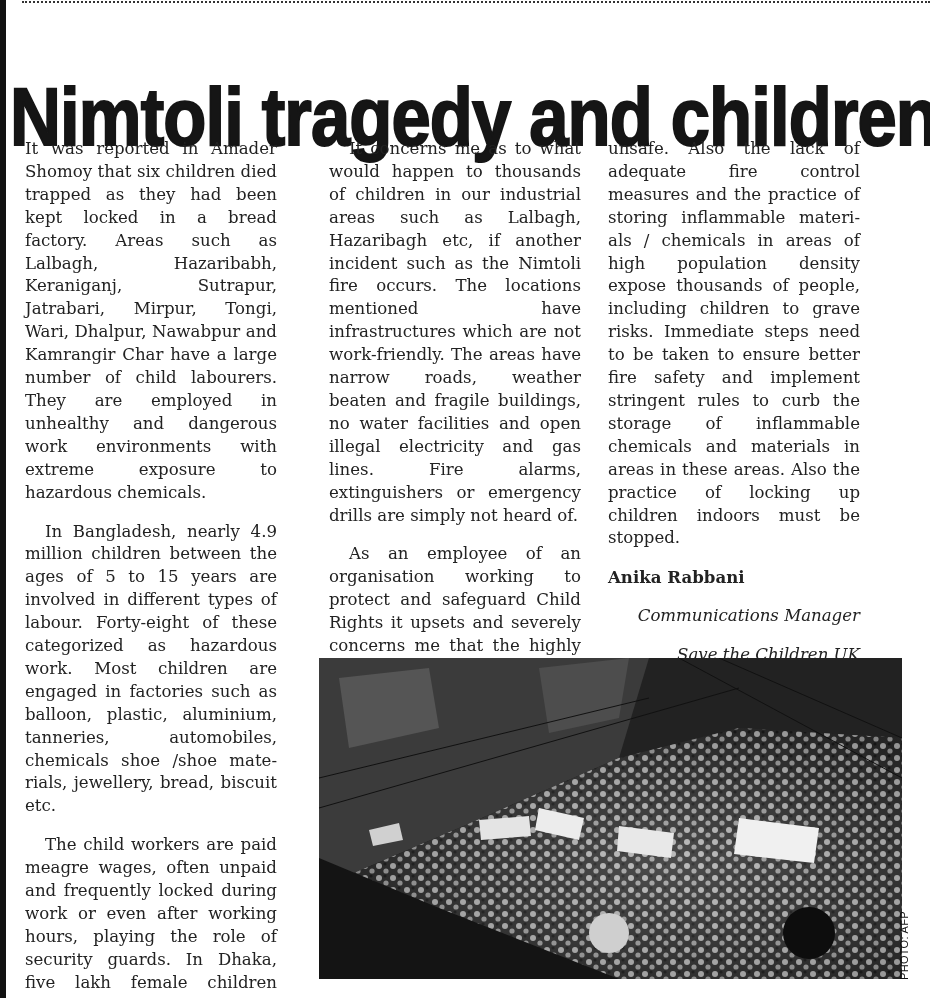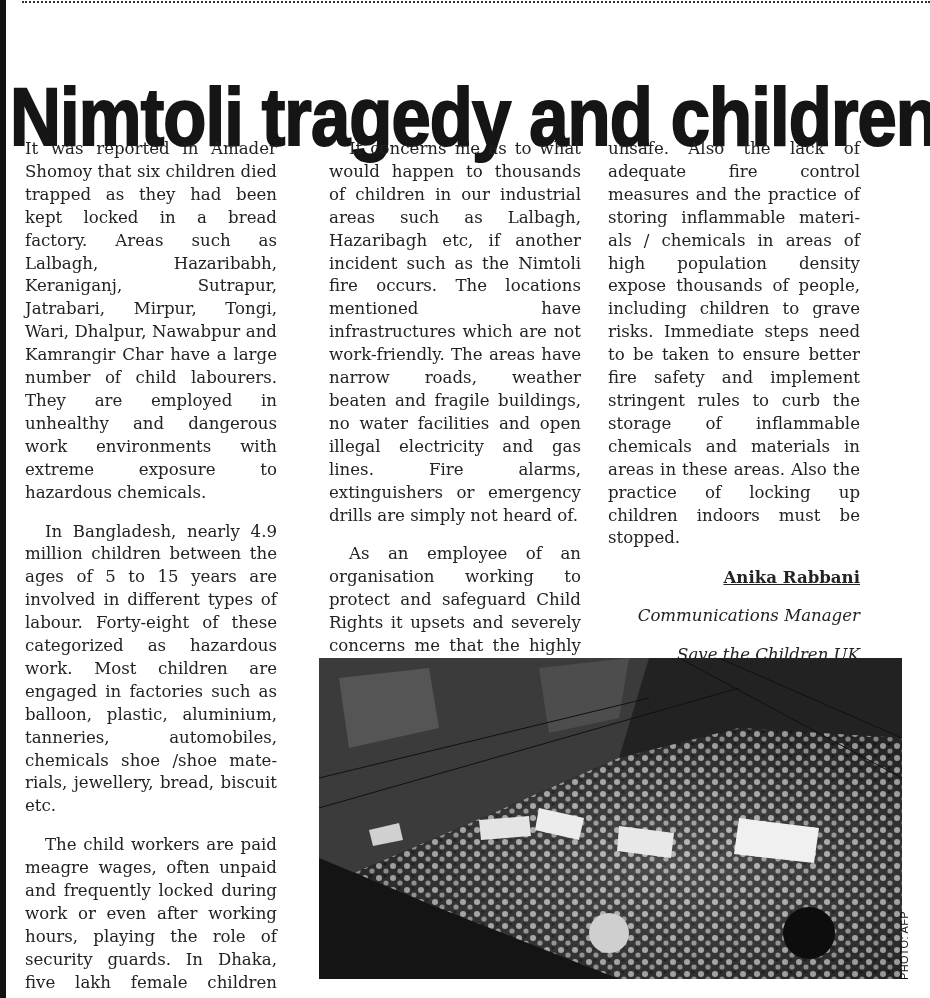"Anika Rabbani" .sig-name { text-align: right -> left; text-decoration: underline -> none }
